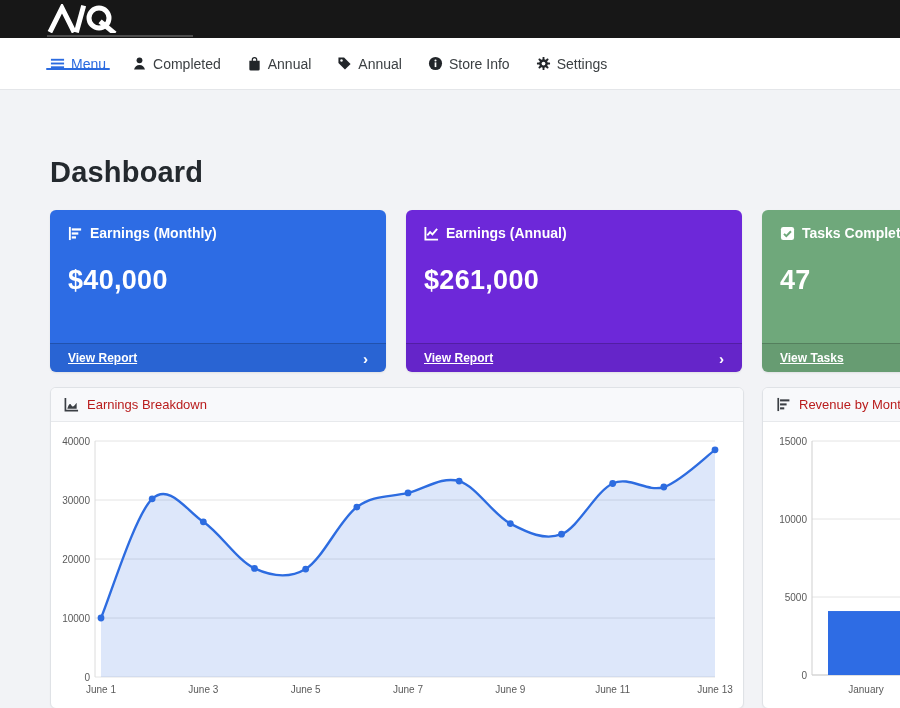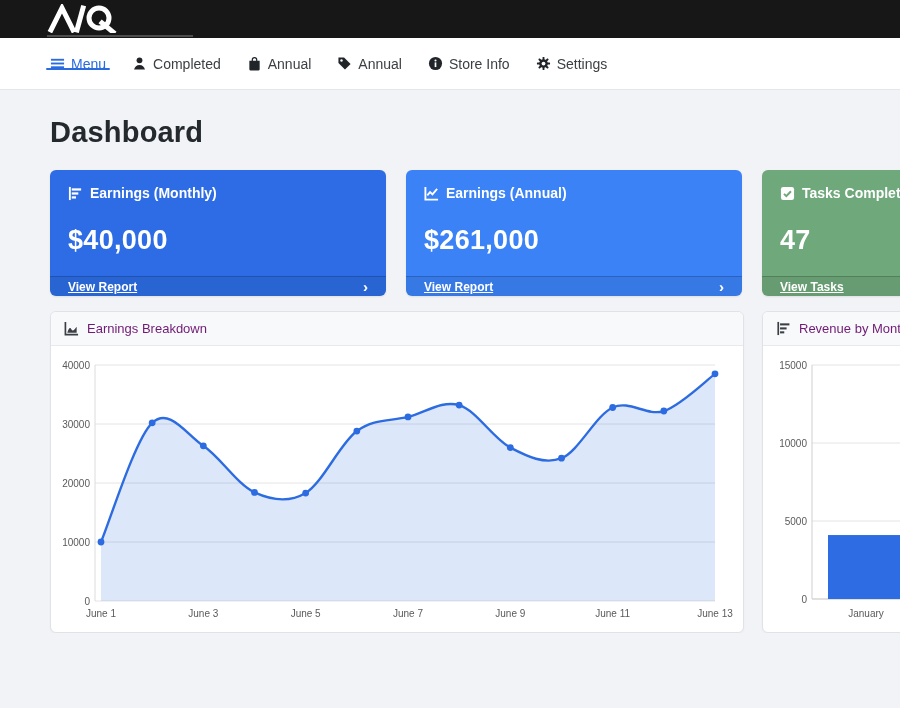"Dashboard" h1.page-title { margin-top: 26px -> 66px }
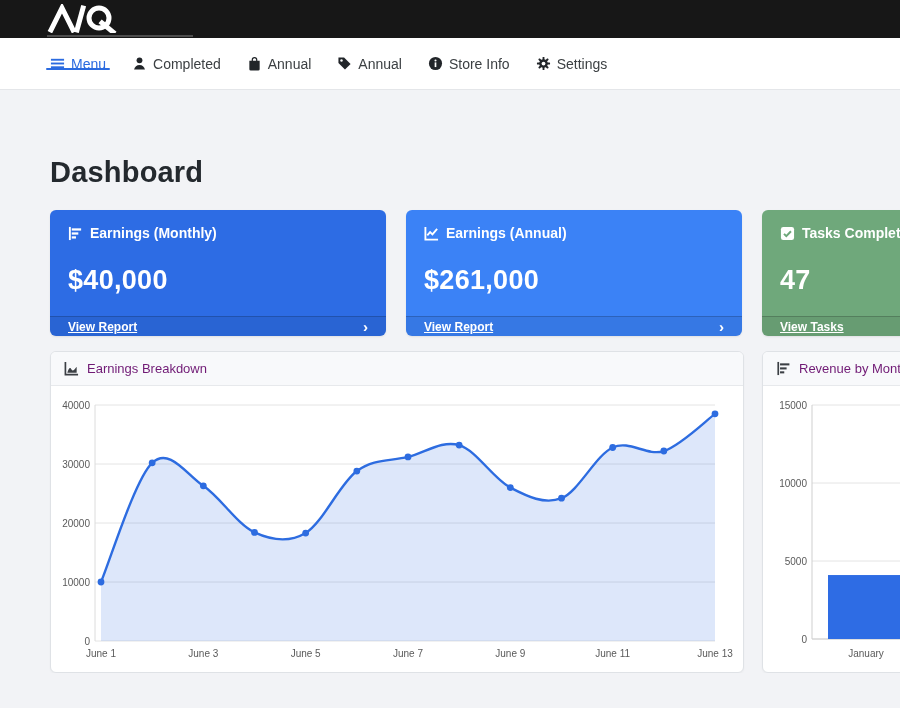"Earnings (Monthly)" .stat-card { height: 126px -> 162px }
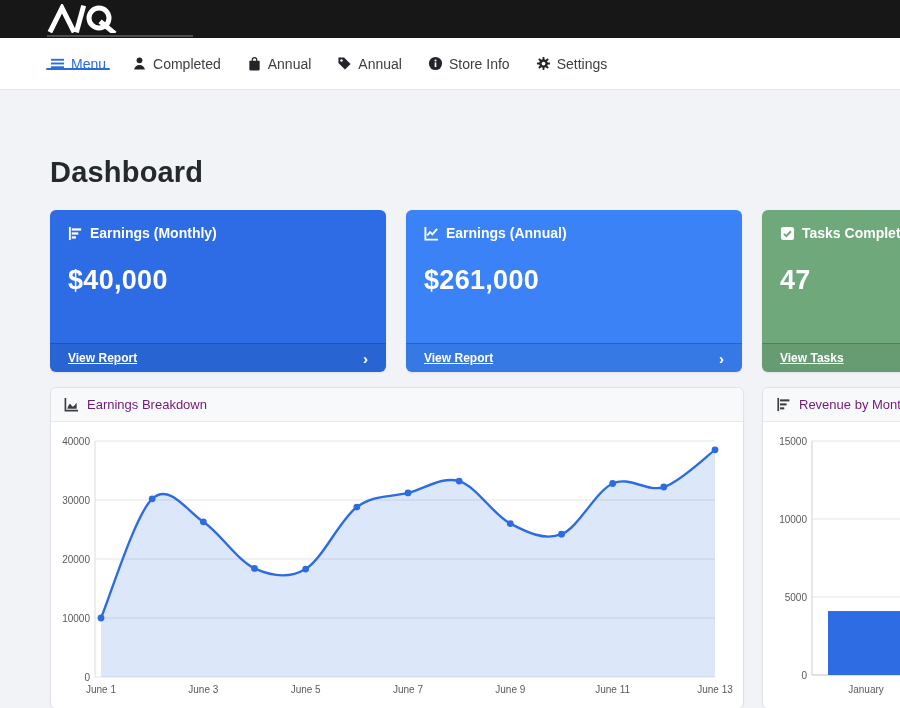"Earnings (Annual)" div.stat-card { background: #3b82f6 -> #6d28d9 }
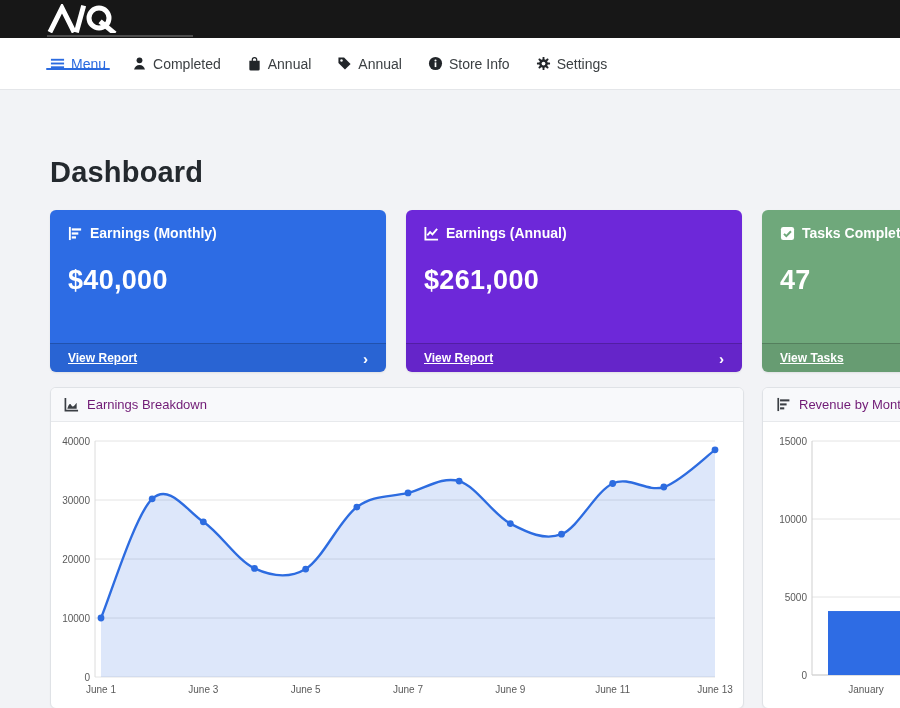"Earnings Breakdown" .chart-header { color: #701a75 -> #b91c1c }
